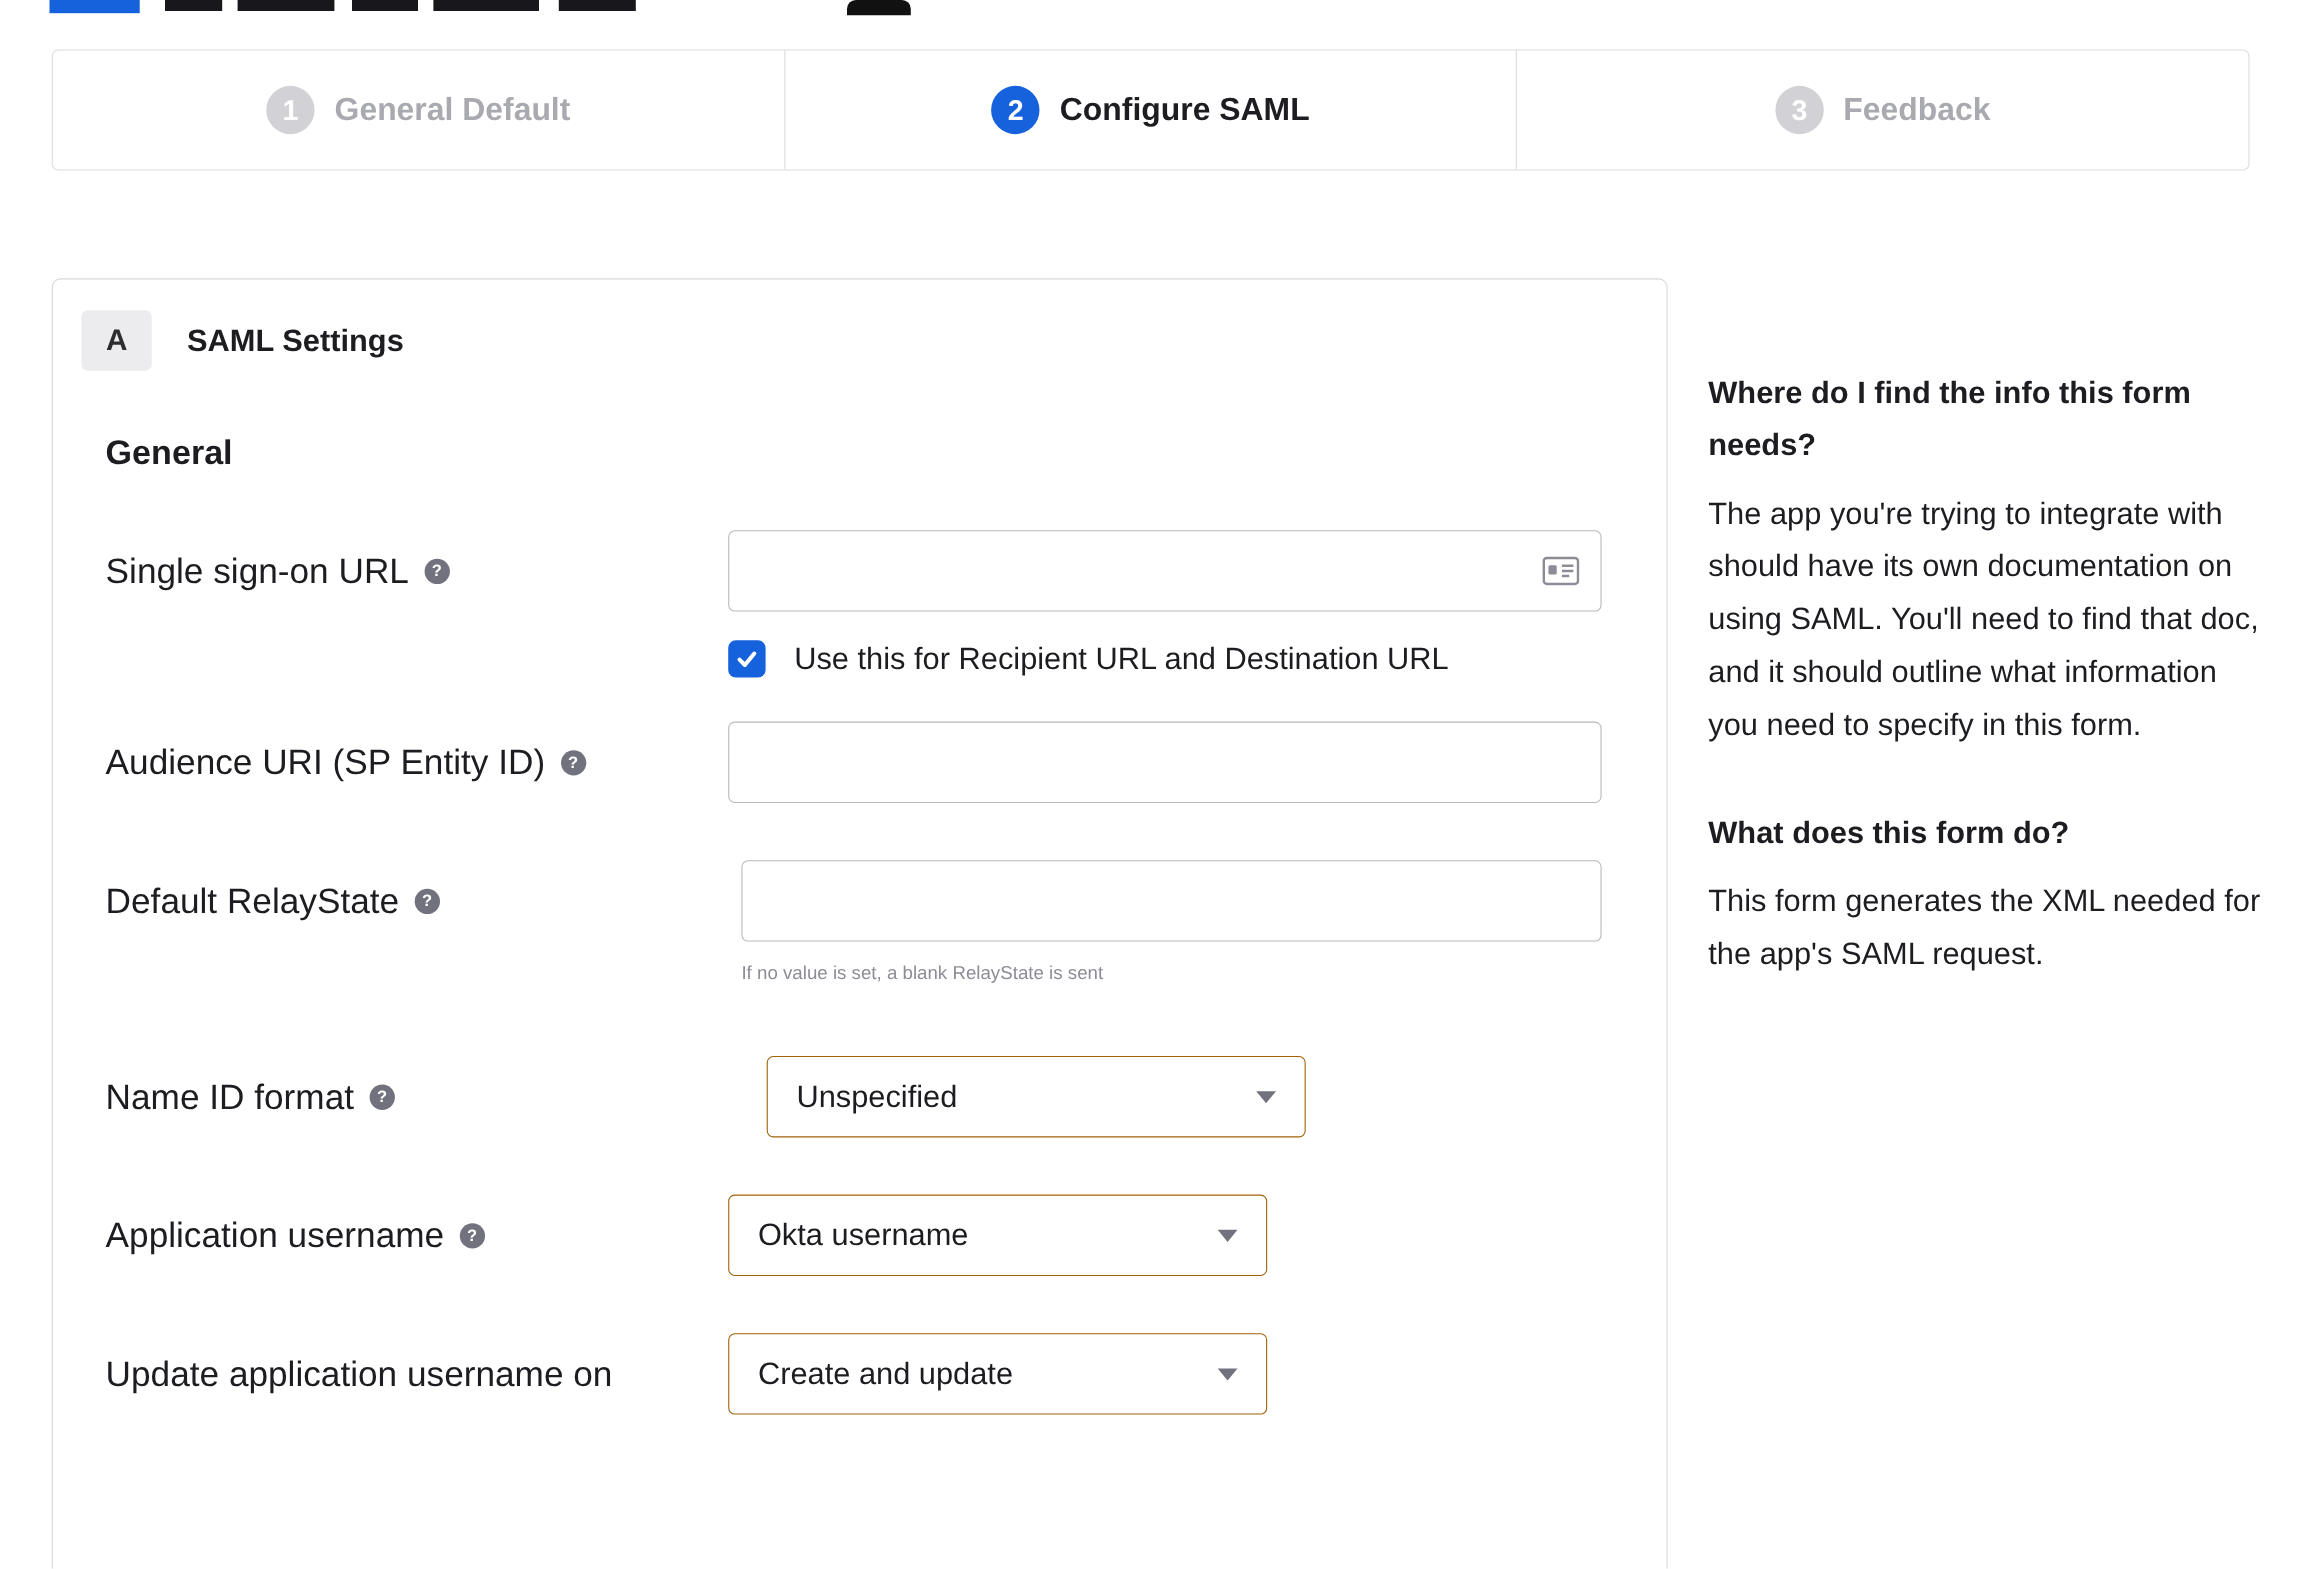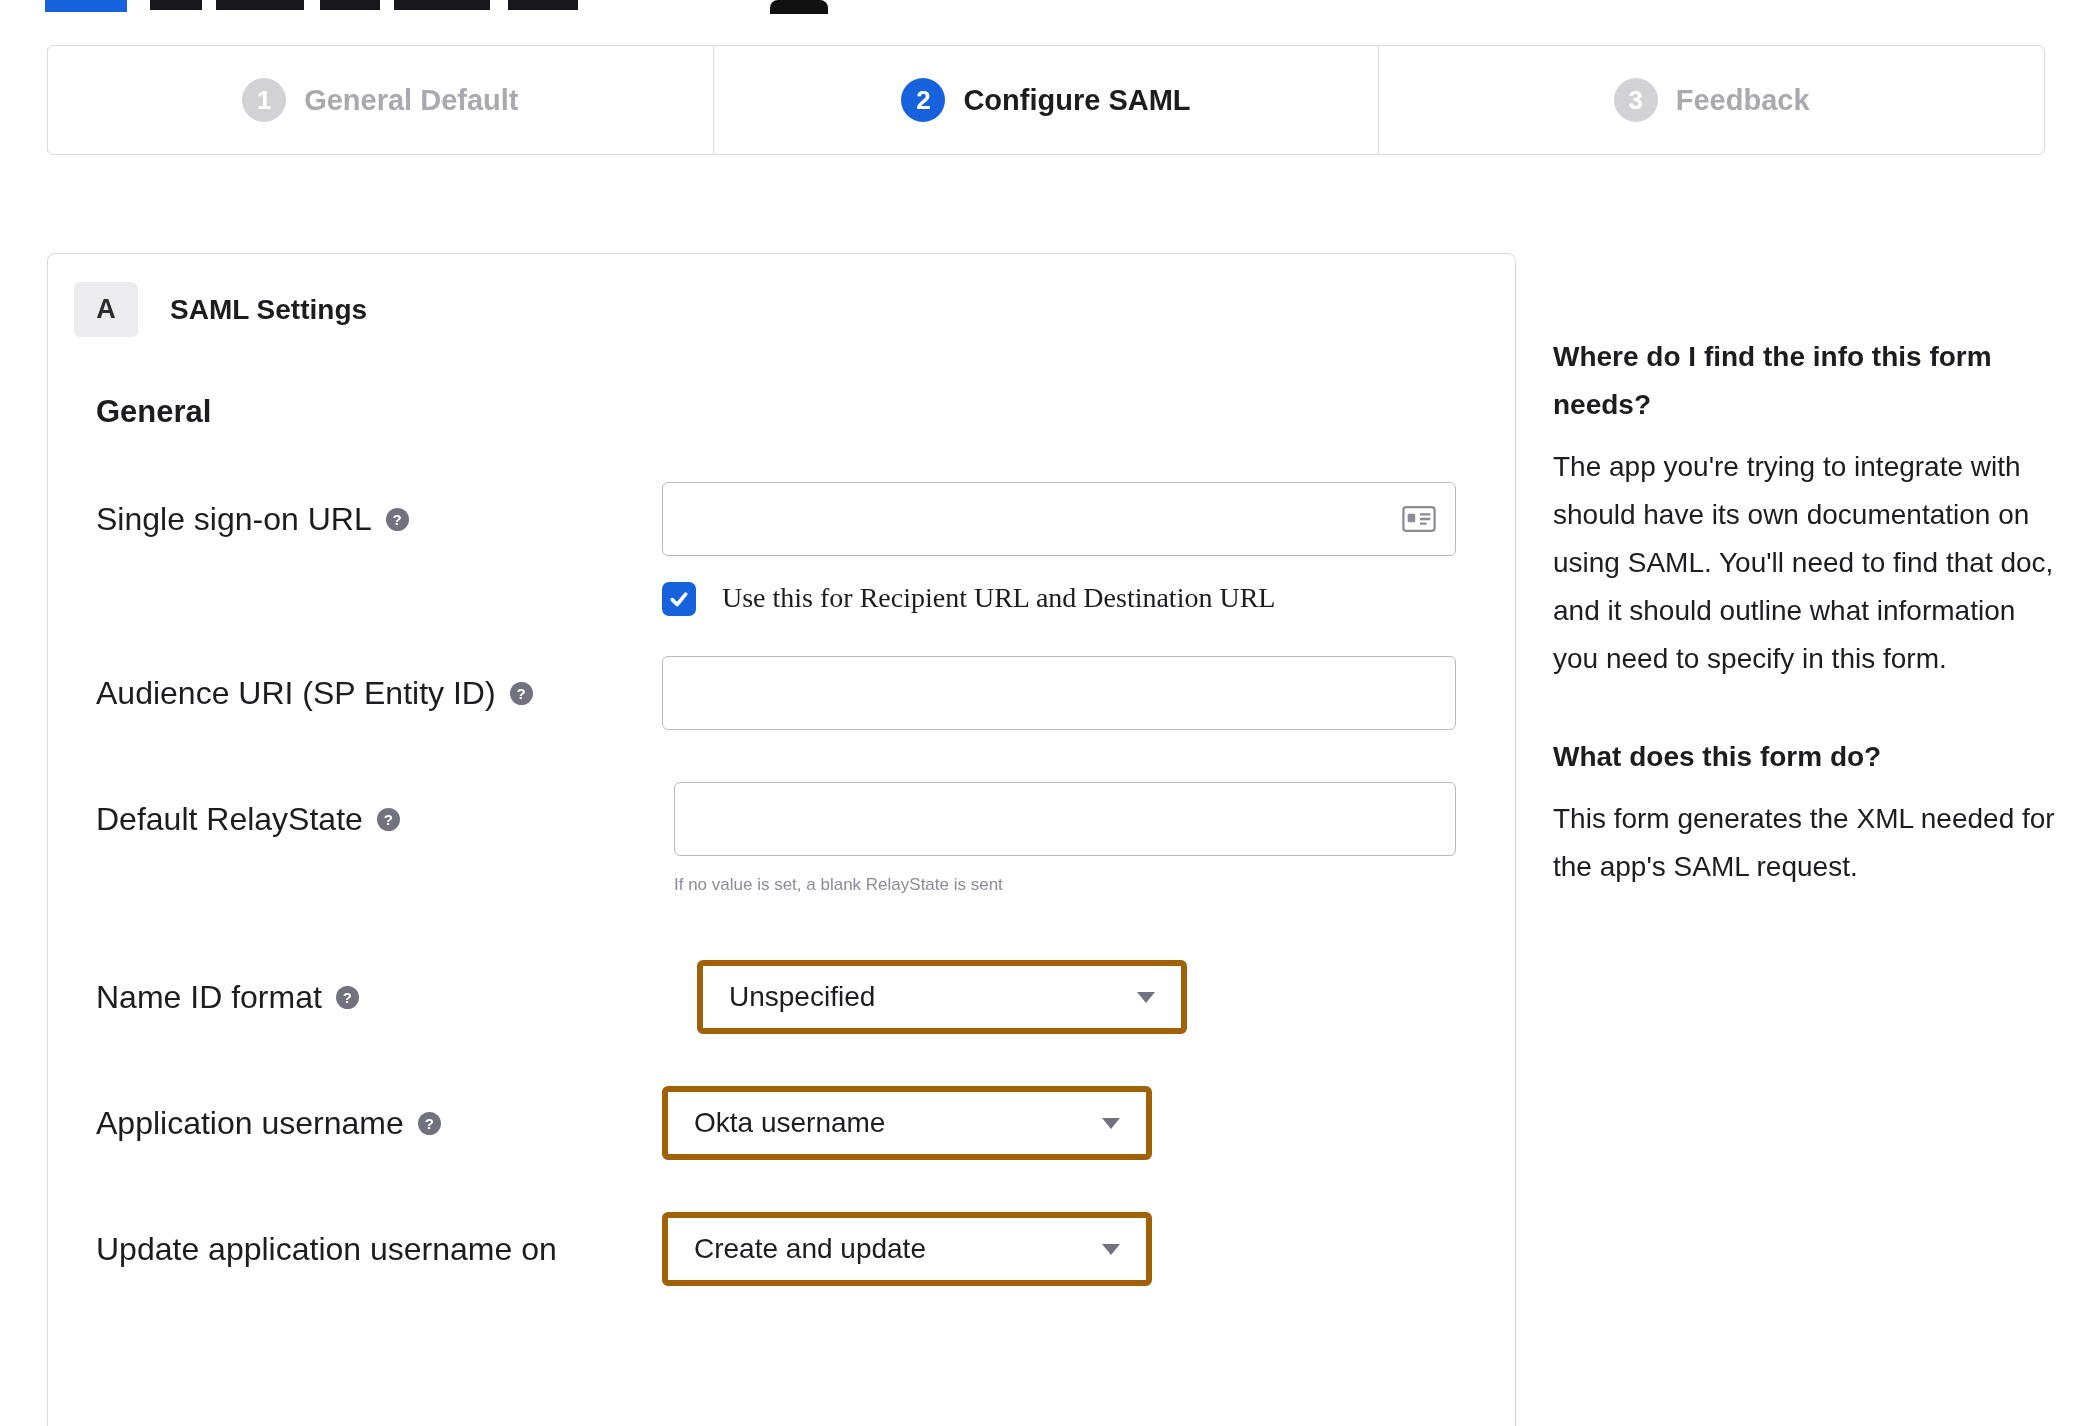"Use this for Recipient URL" .checkbox-row { align-items: flex-start -> center; font-family: Liberation Serif, serif -> none }
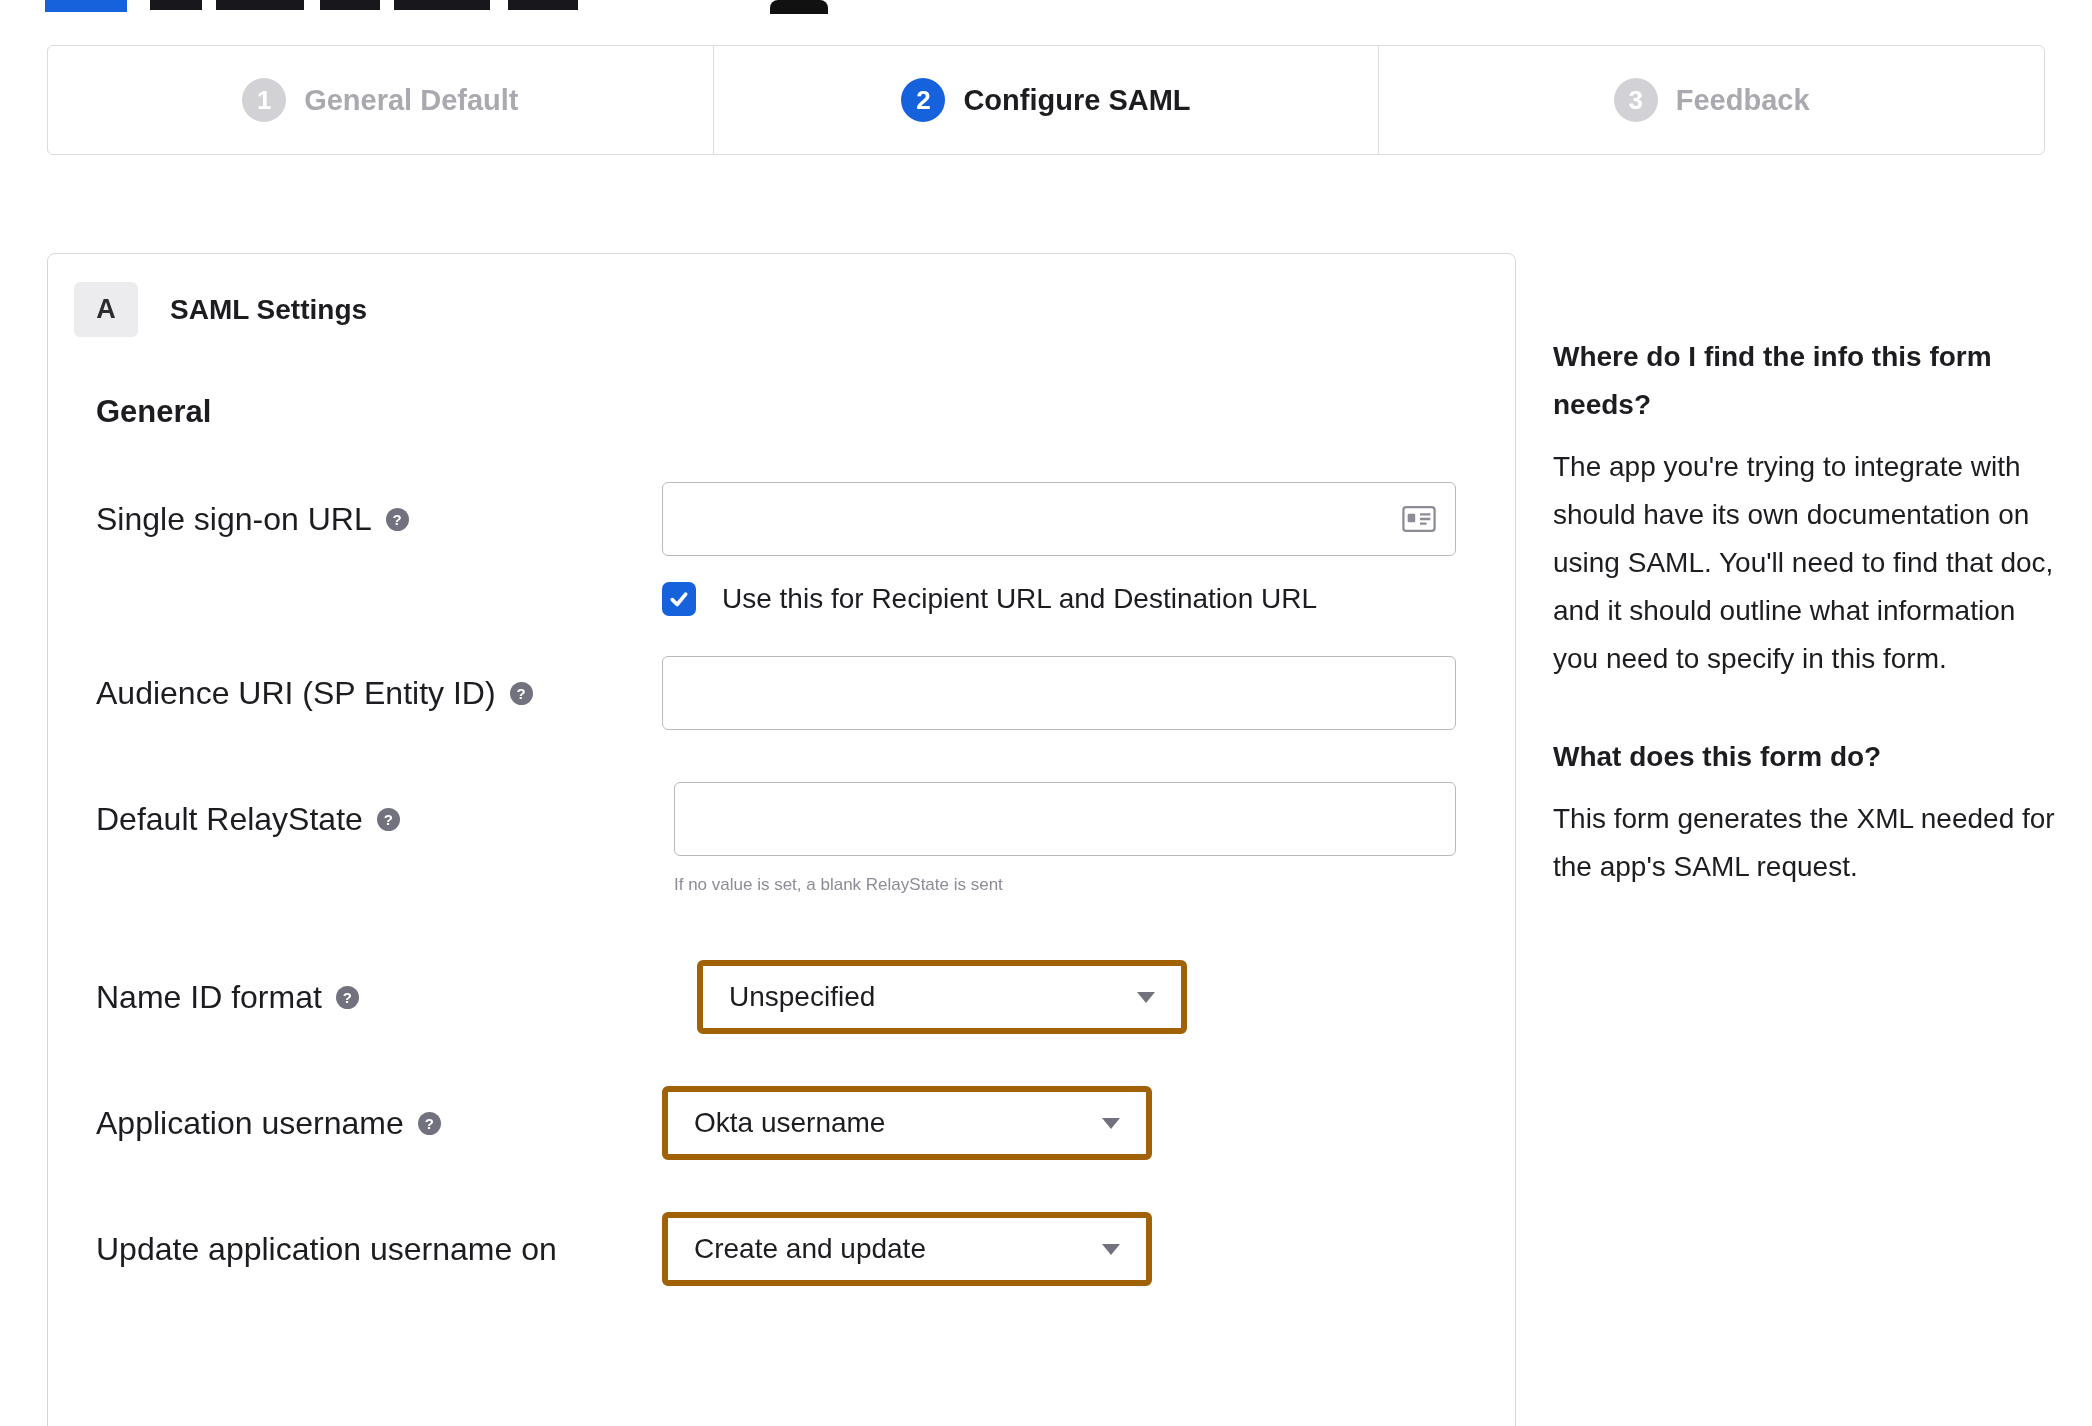"Unspecified" .select { border: 6px solid #a16207 -> 1px solid #a16207 }
